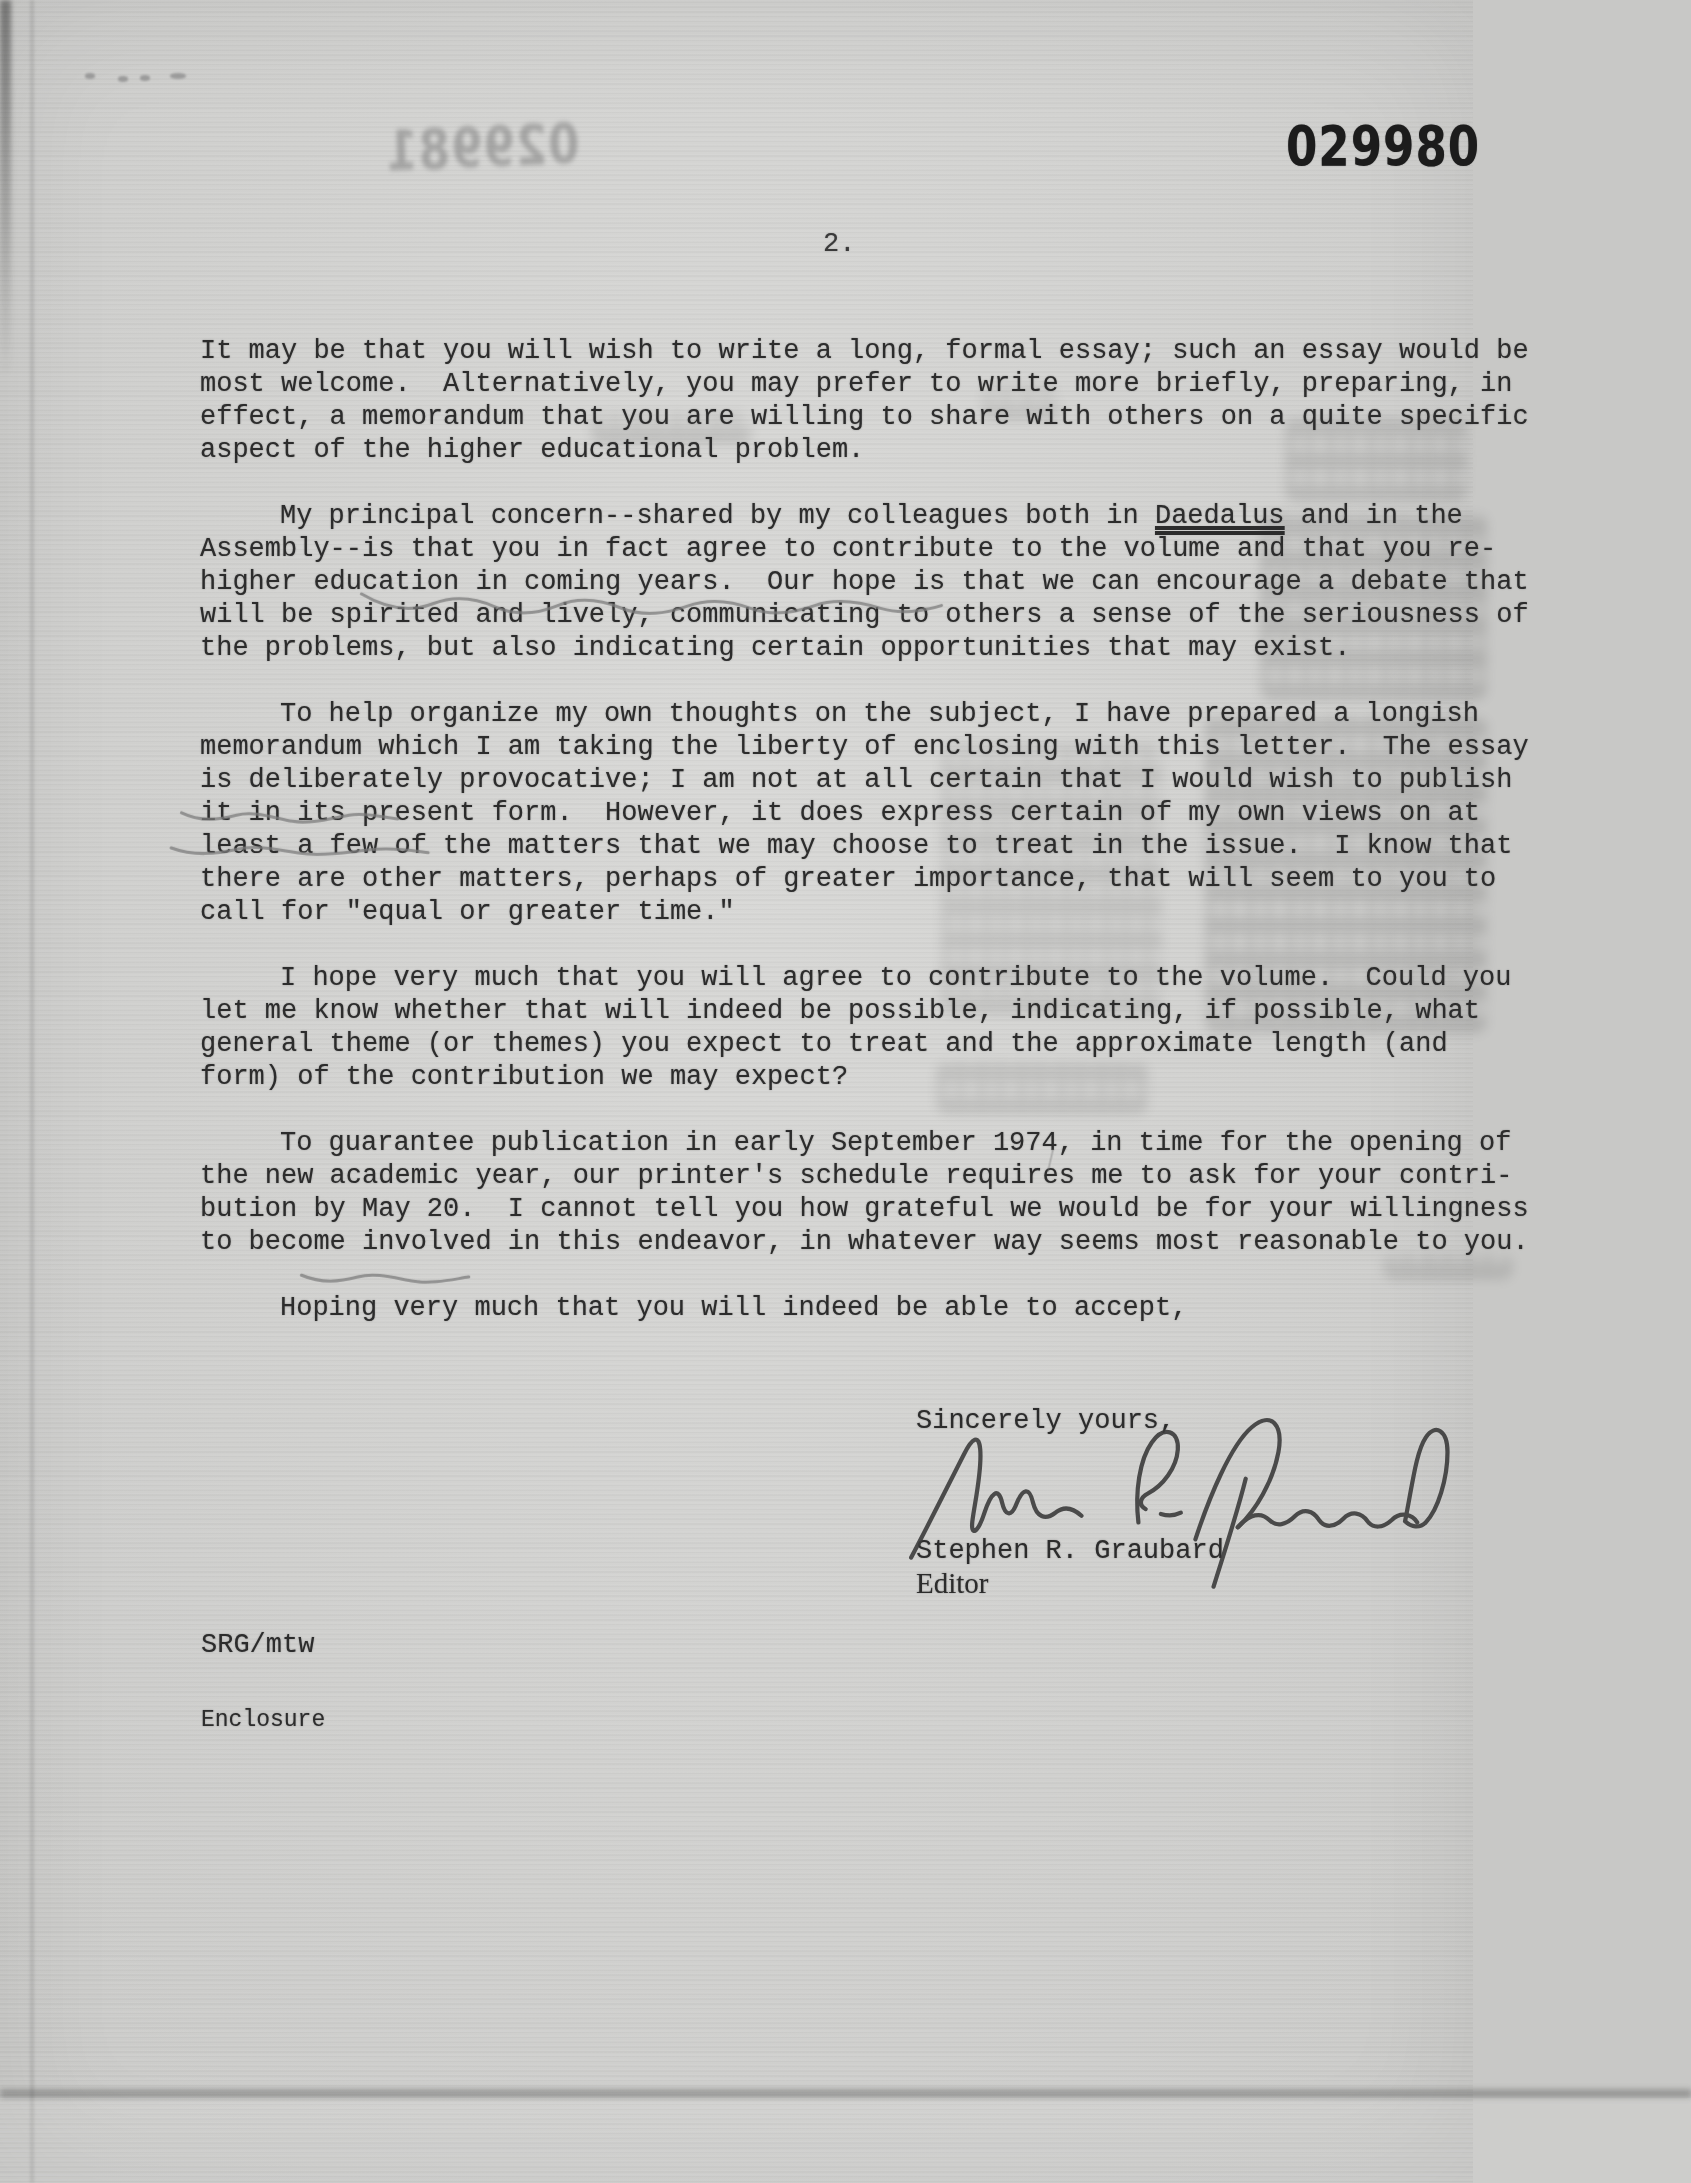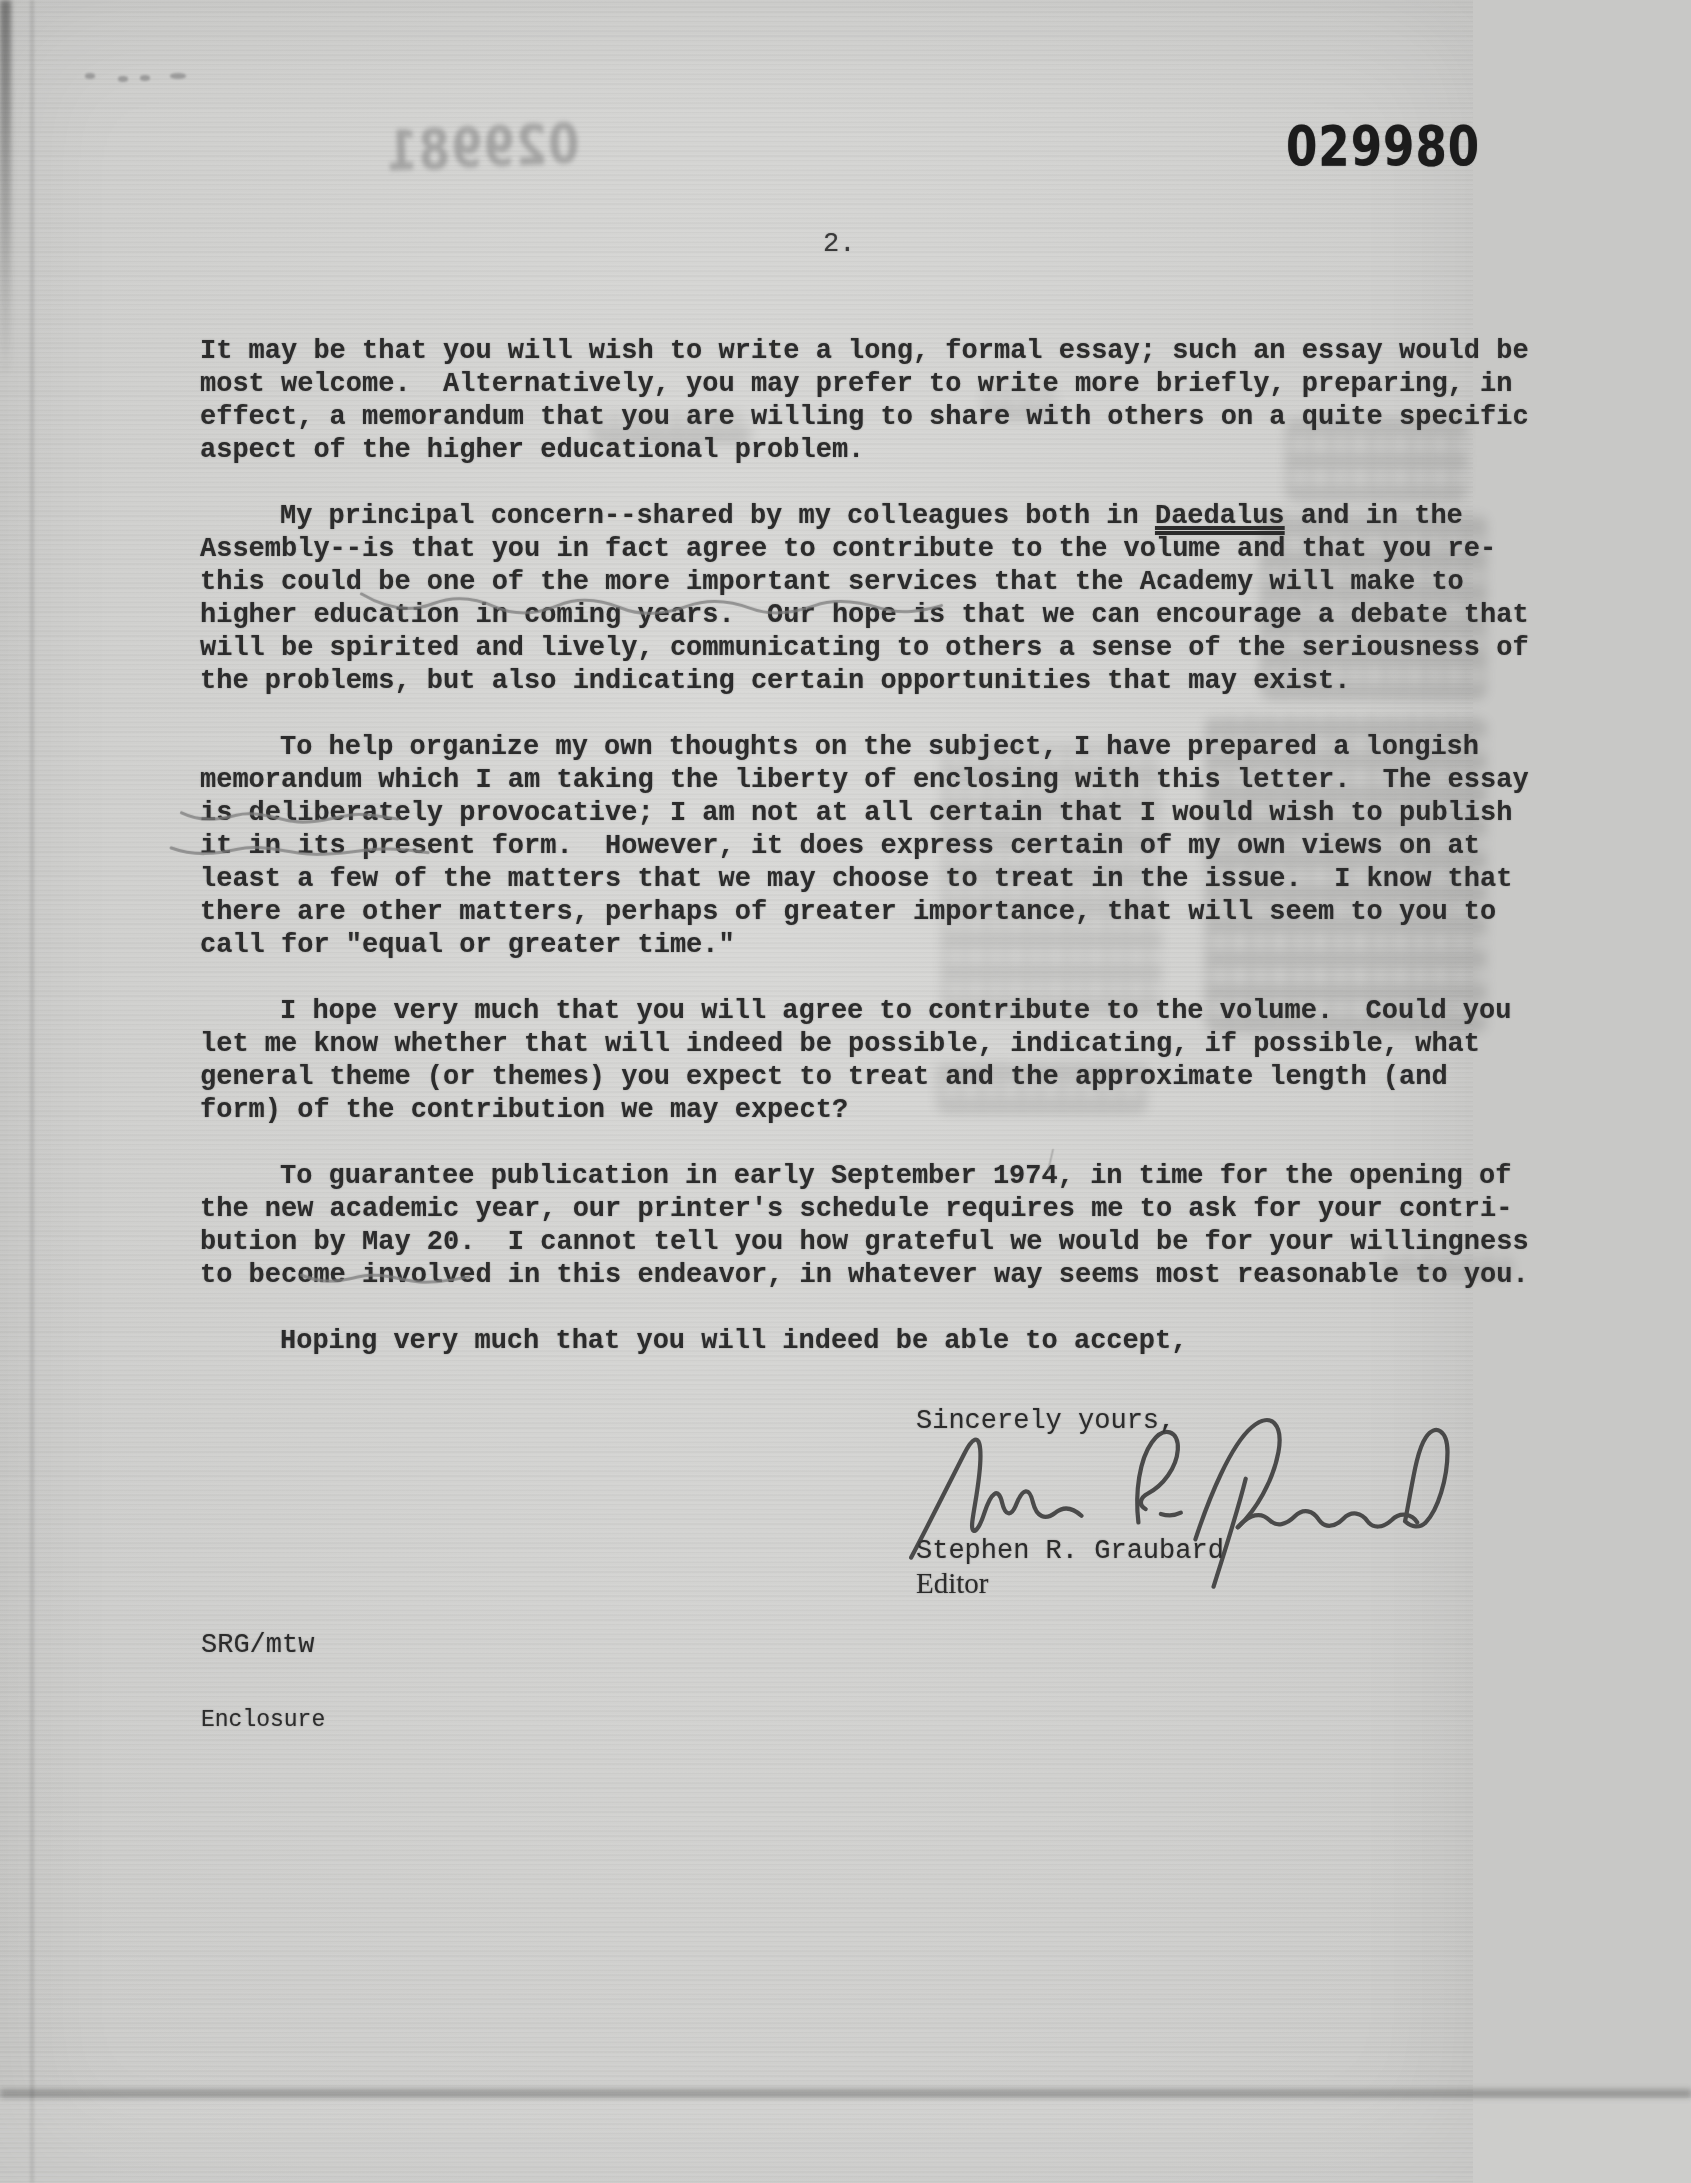"It may be that you" .para { font-weight: bold -> none }
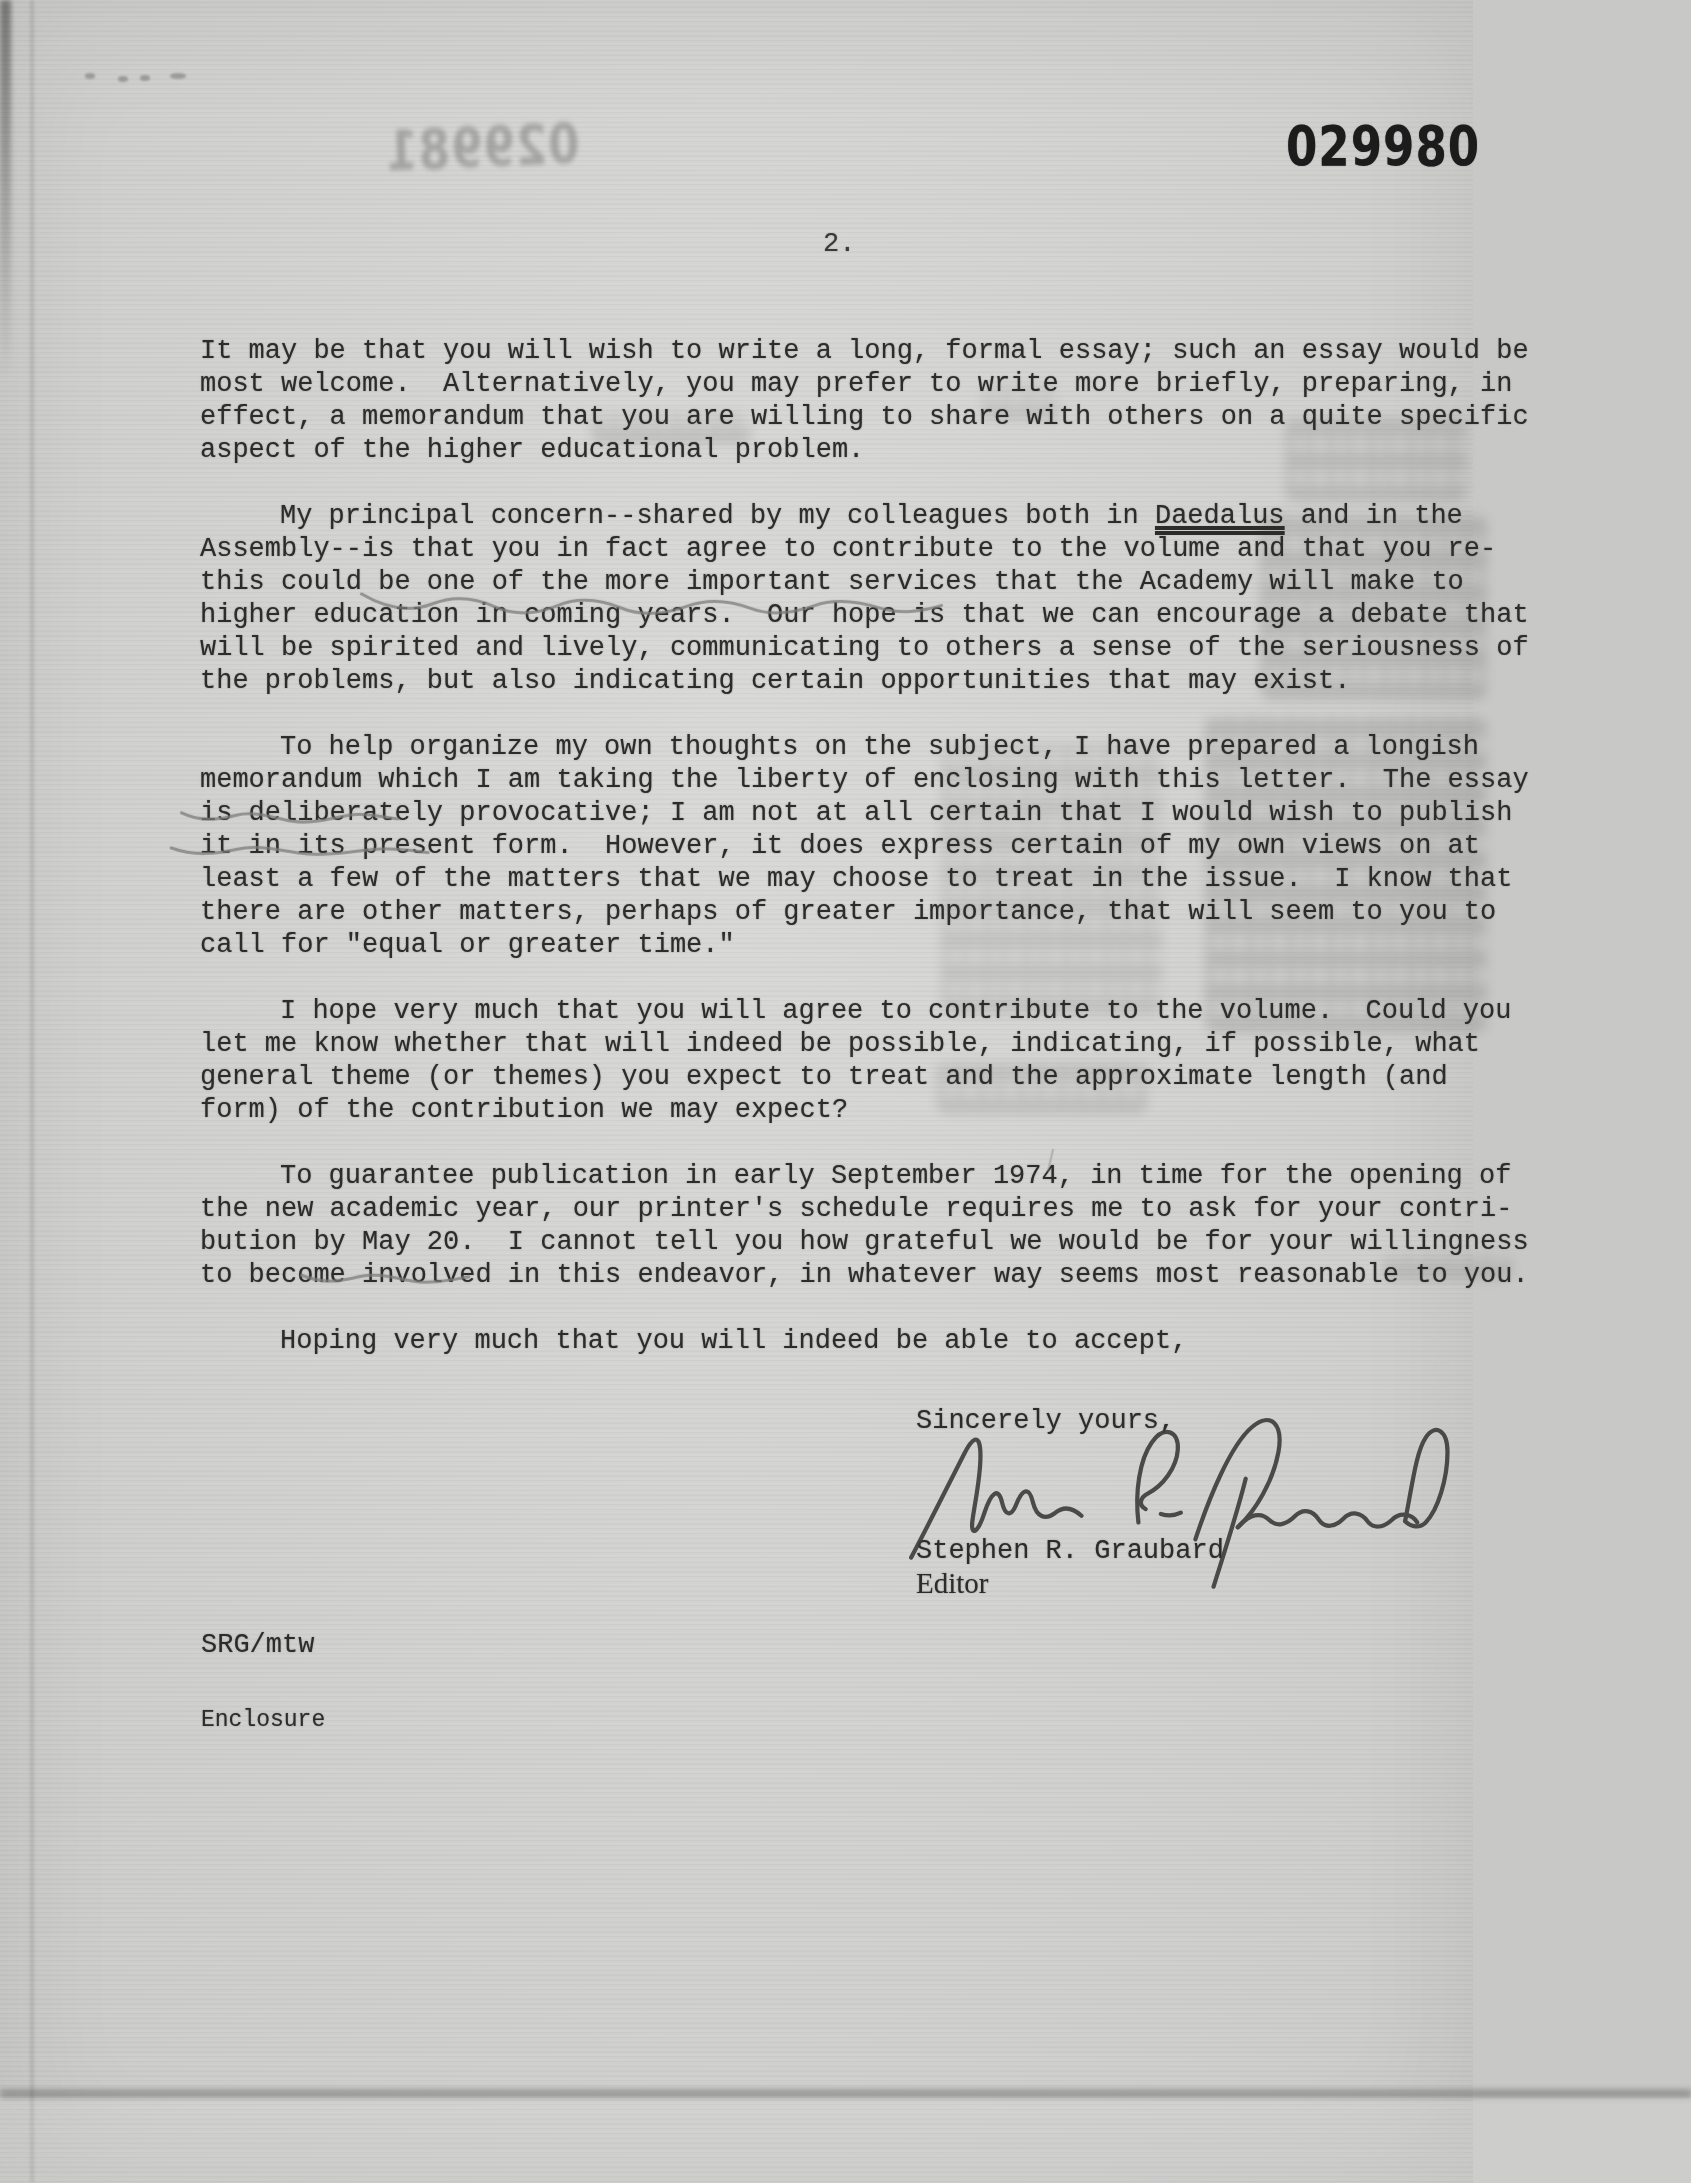"this could be one of" div.tline { html: <div>this could be one of the more important services that the Academy will make to</div> -> none }
